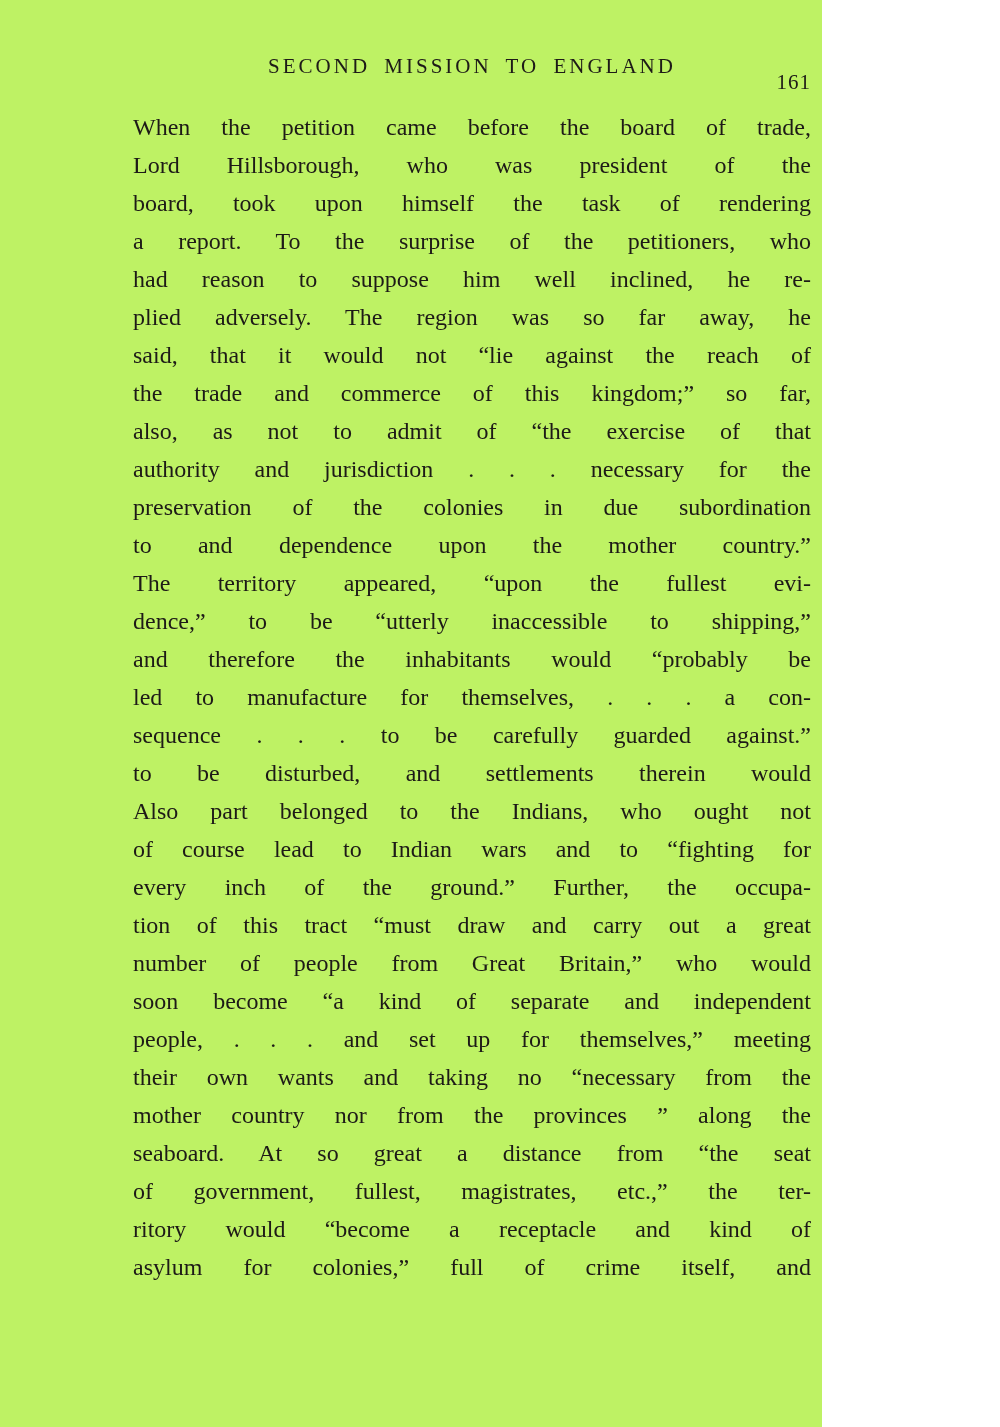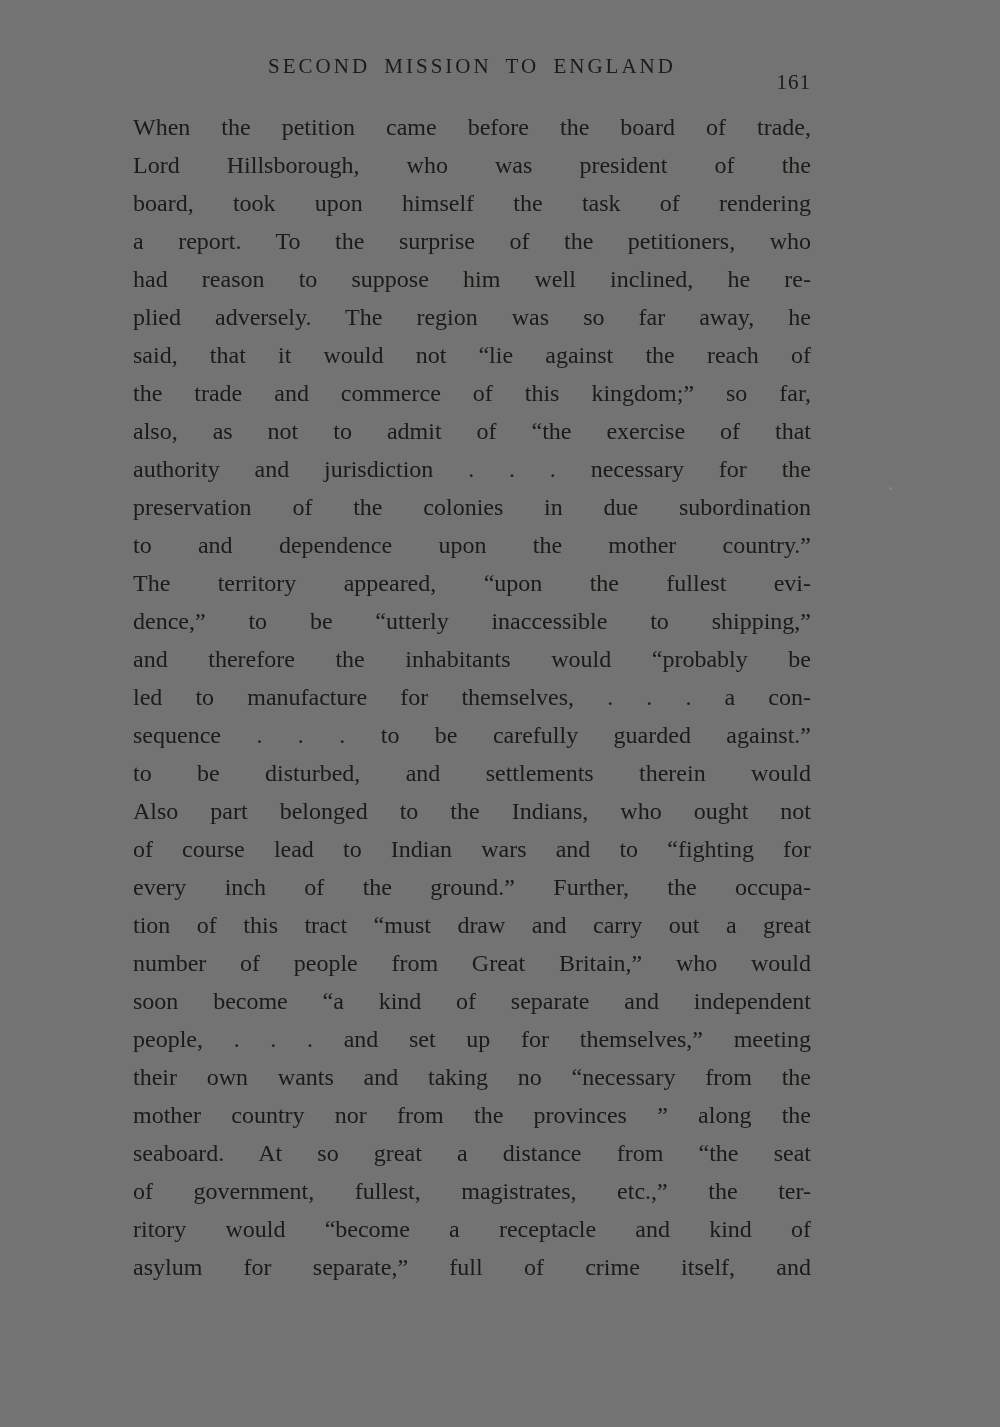"SECOND MISSION TO ENGLAND" .scan-page { background: #737373 -> #bef264; width: 1000px -> 822px }
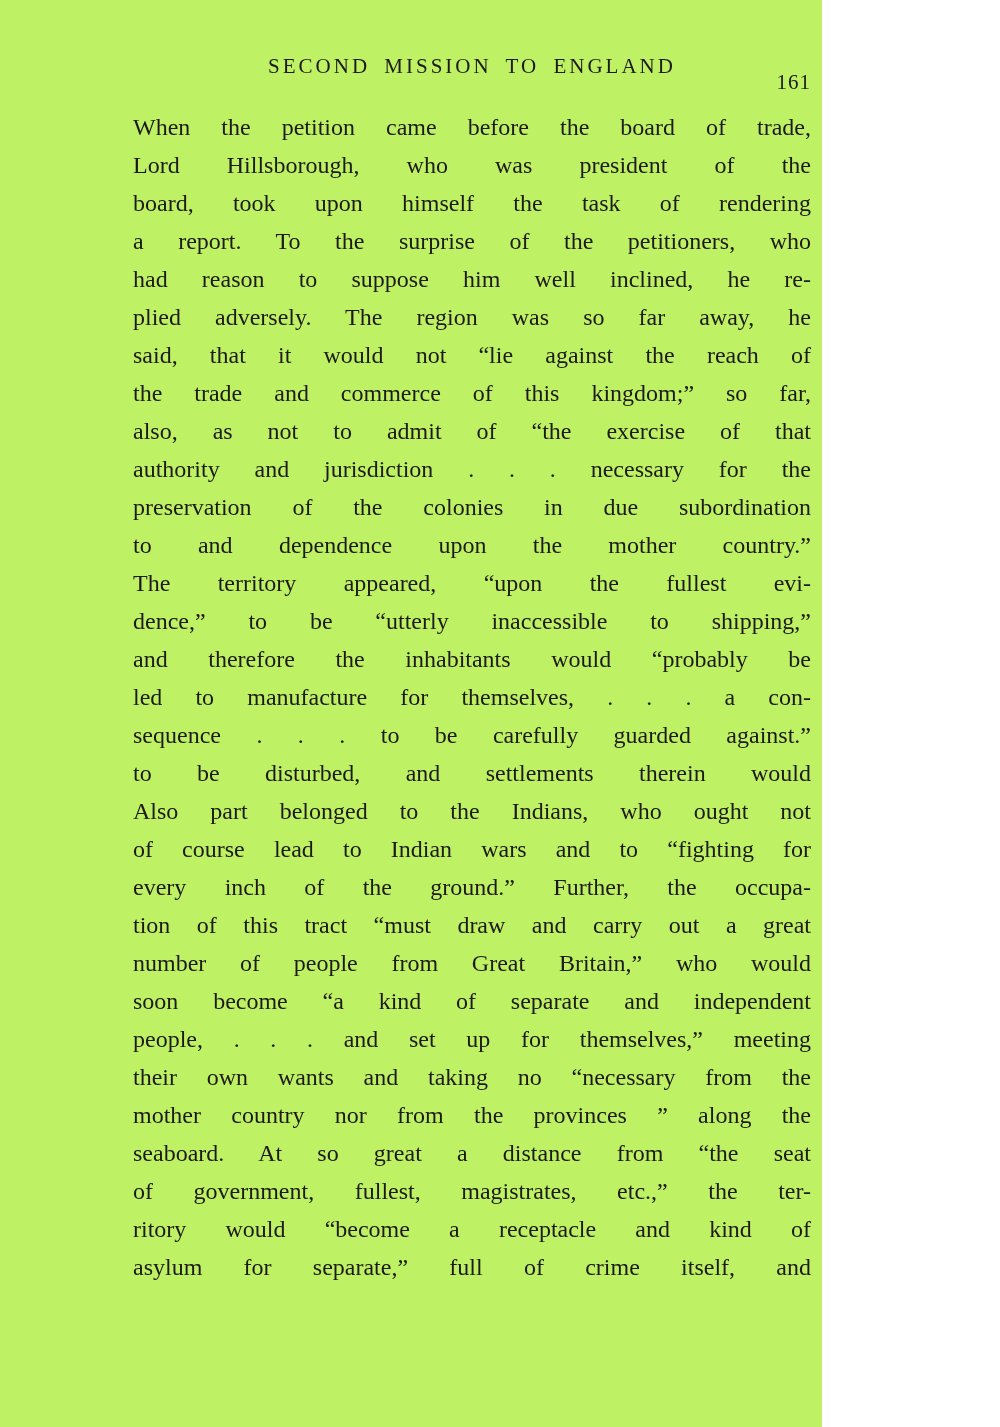"asylum for separate,” full of" div.line { text: separate -> colonies }
